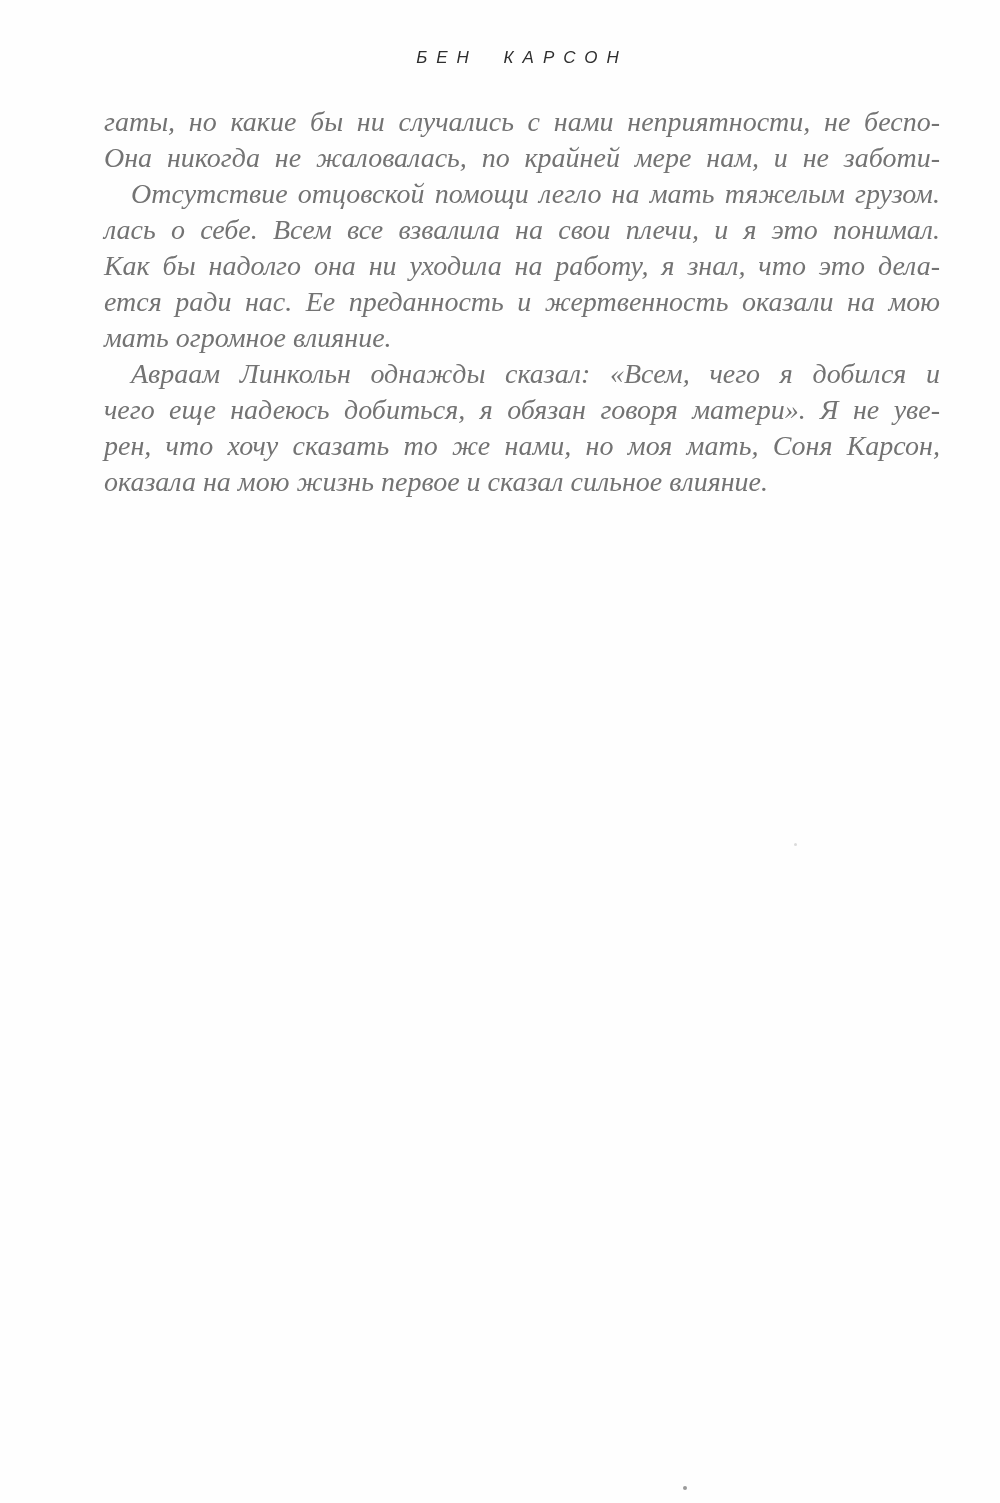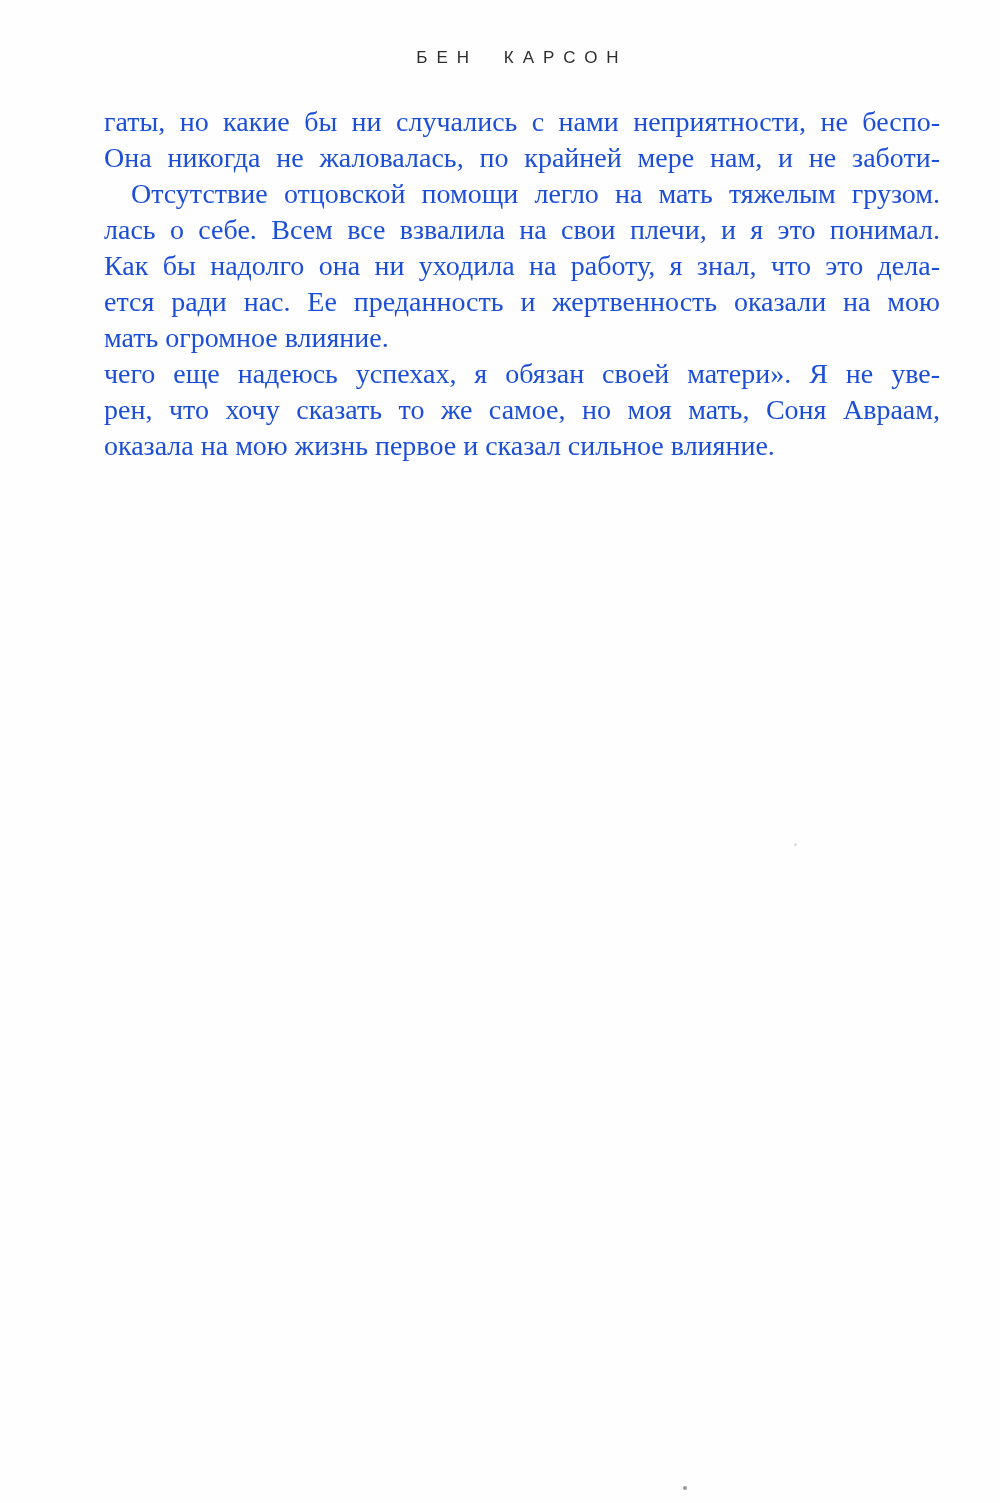"БЕН КАРСОН" .page { font-style: none -> italic }
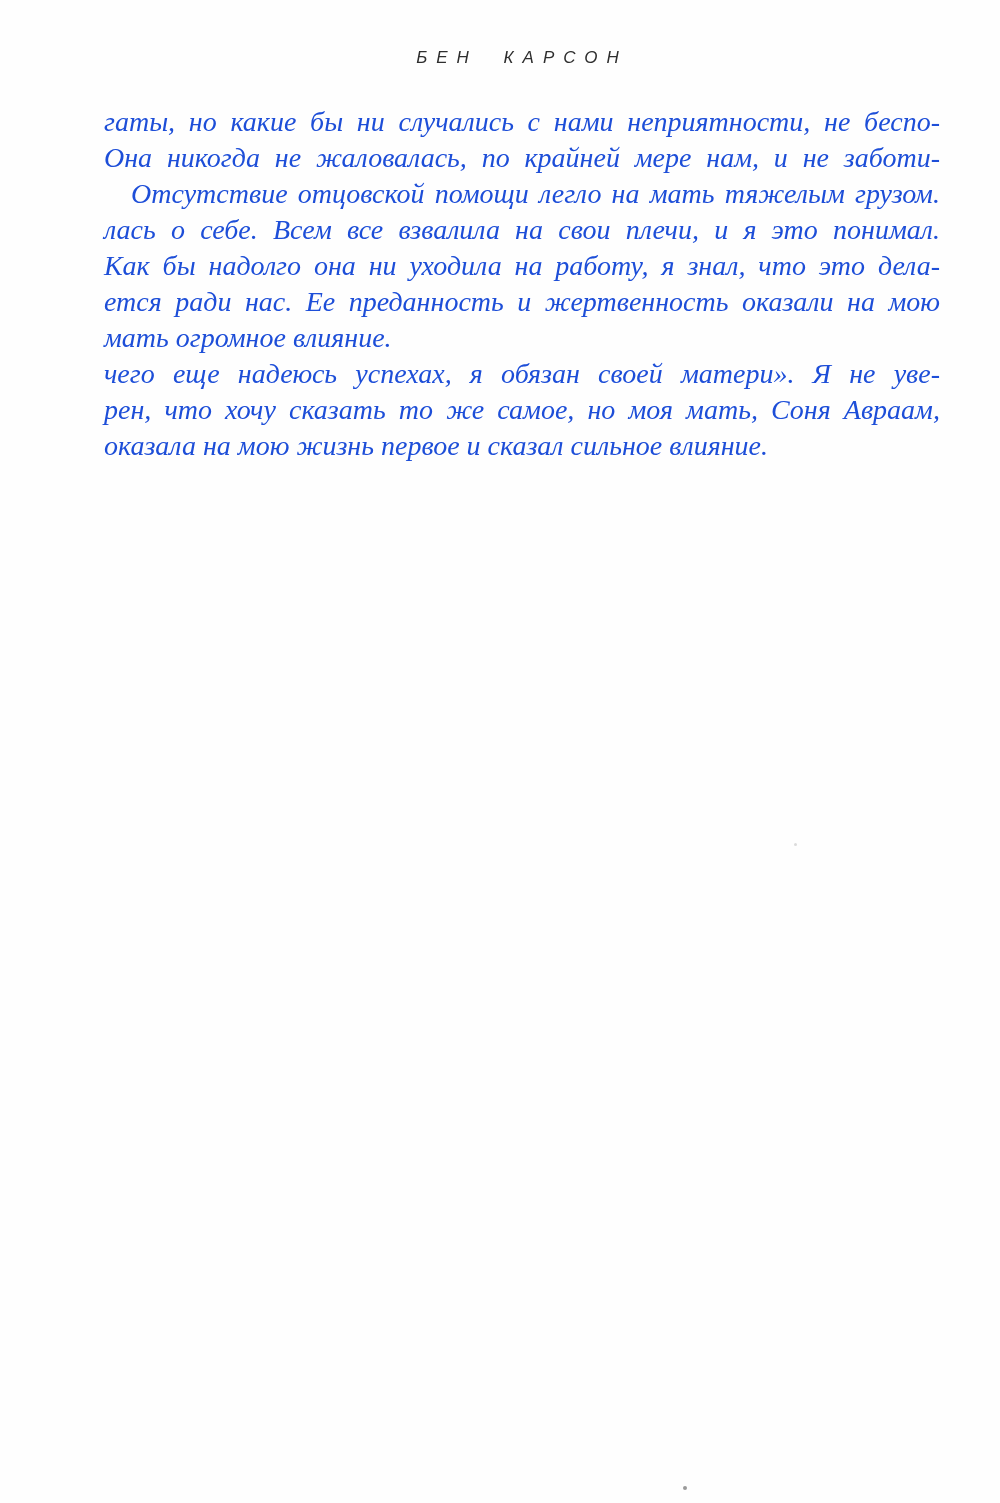"гаты, но какие бы ни" .text-block { color: #1d4ed8 -> #737373 }
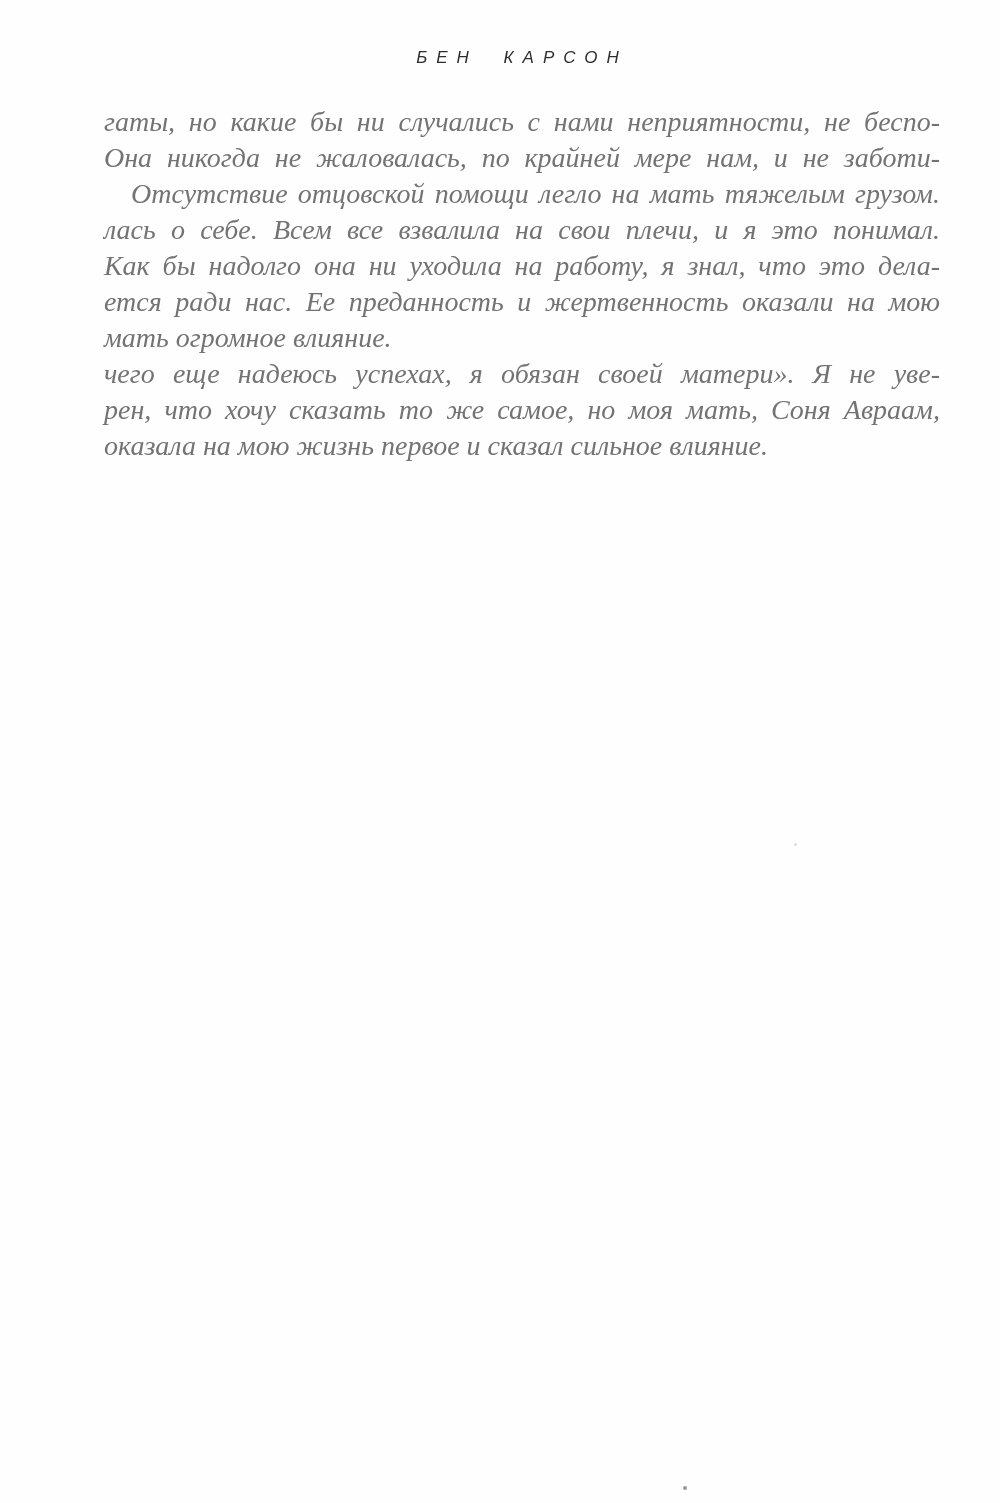"Авраам Линкольн однажды сказал: «Всем," div.line { html: none -> <div>Авраам Линкольн однажды сказал: «Всем, чего я добился и</div> }
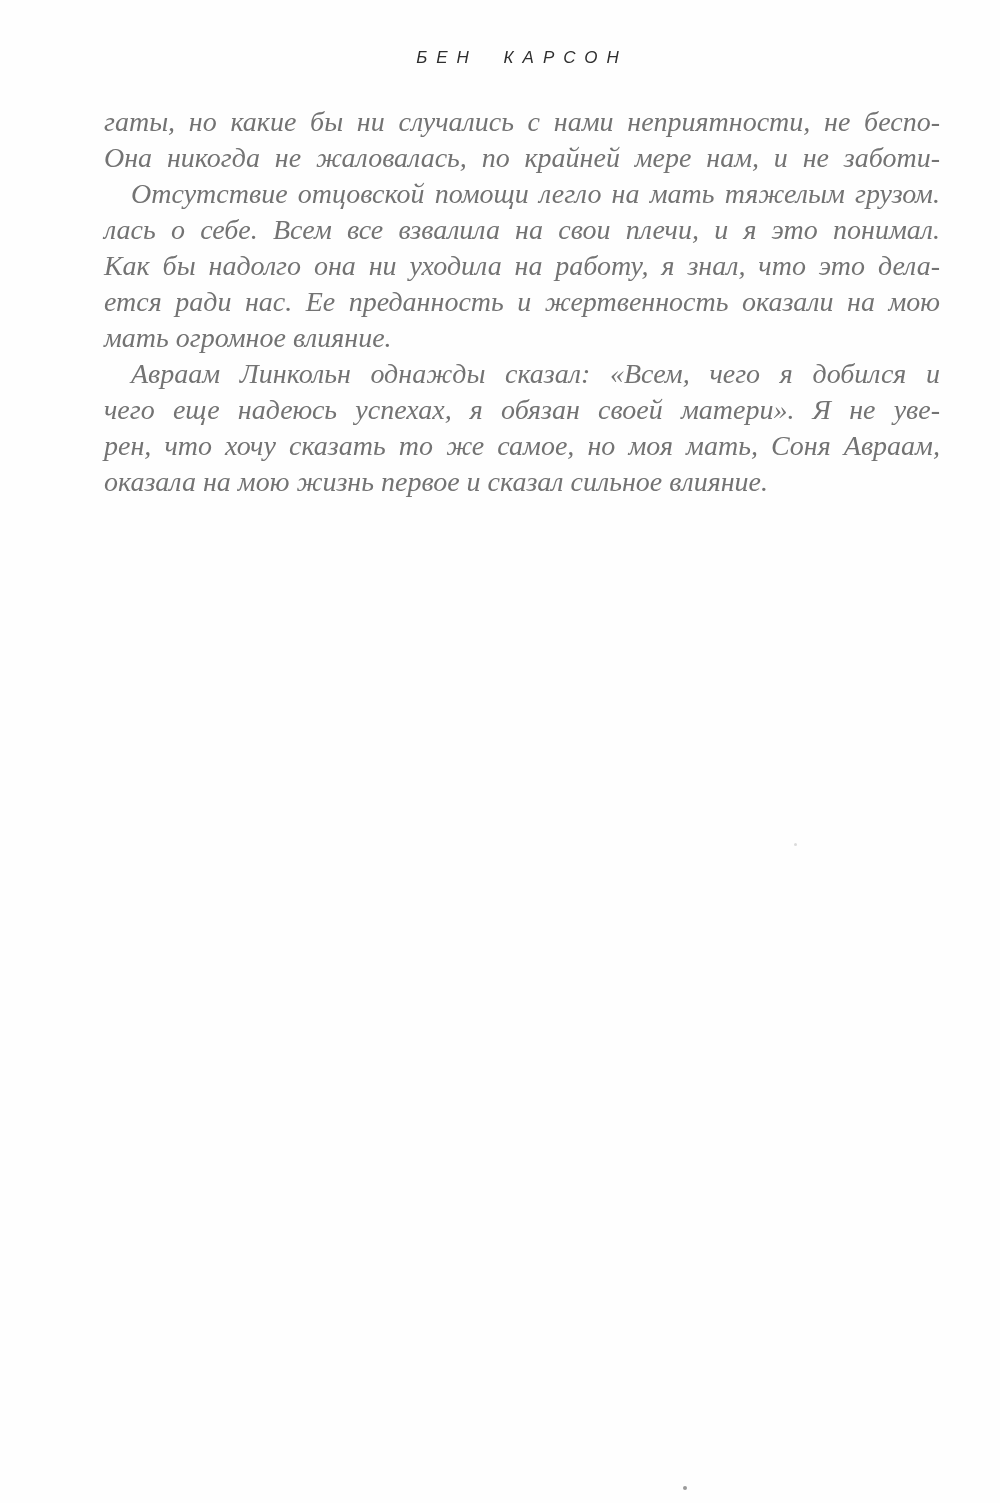"чего еще надеюсь успехах, я" div.line { text: успехах, я обязан своей -> добиться, я обязан говоря }
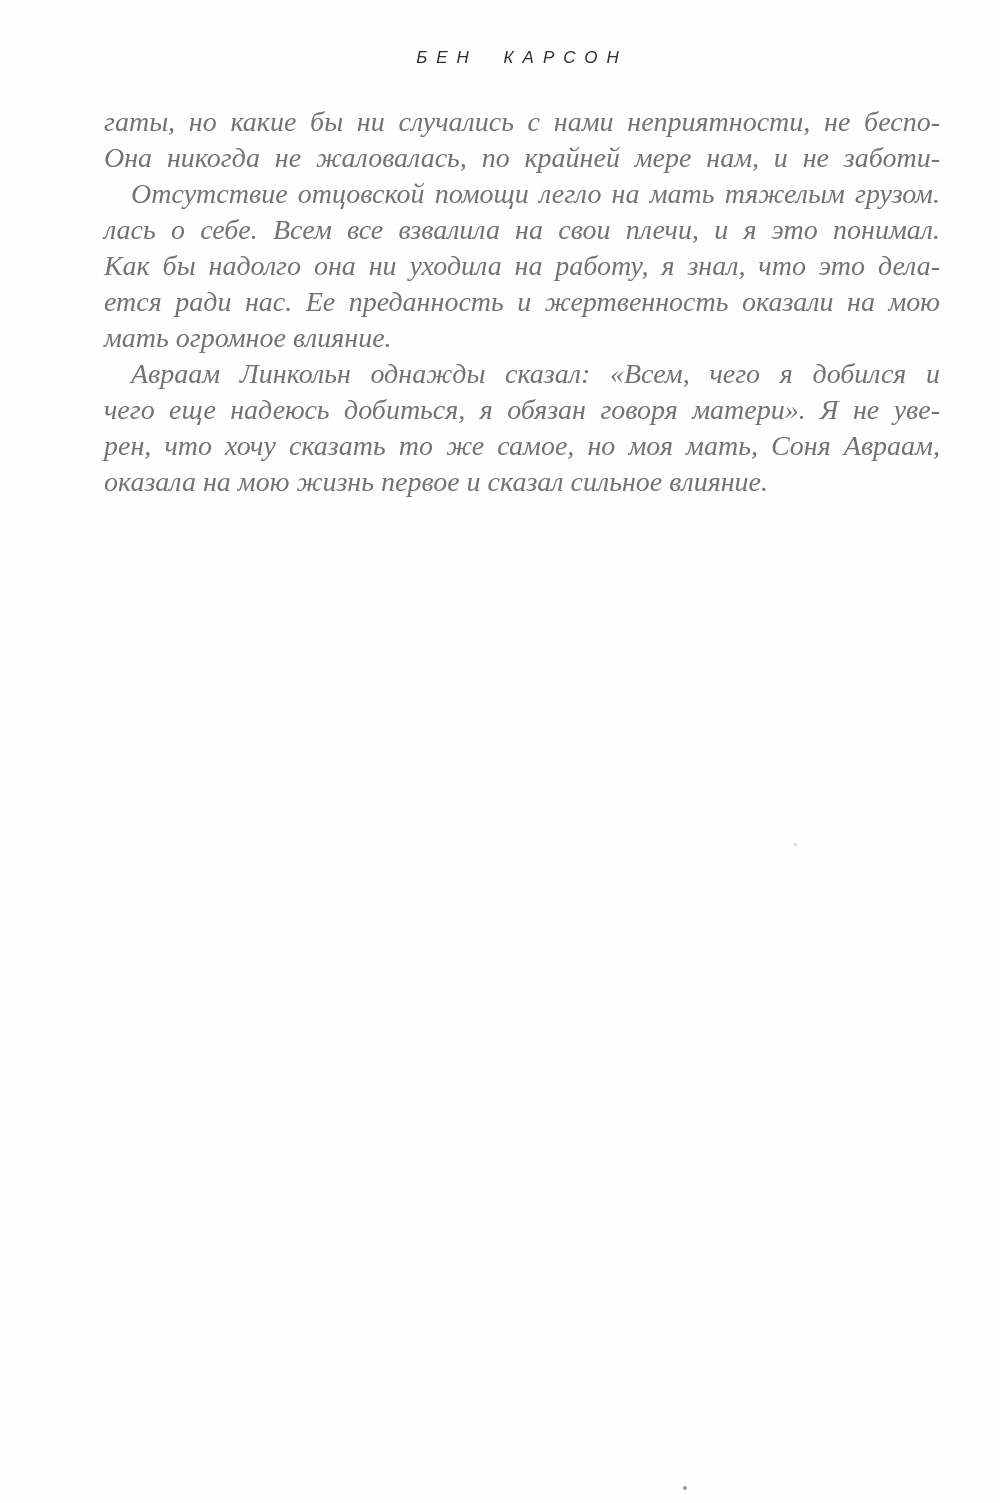"рен, что хочу сказать то" div.line { text: самое, но моя мать, Соня Авраам -> нами, но моя мать, Соня Карсон }
